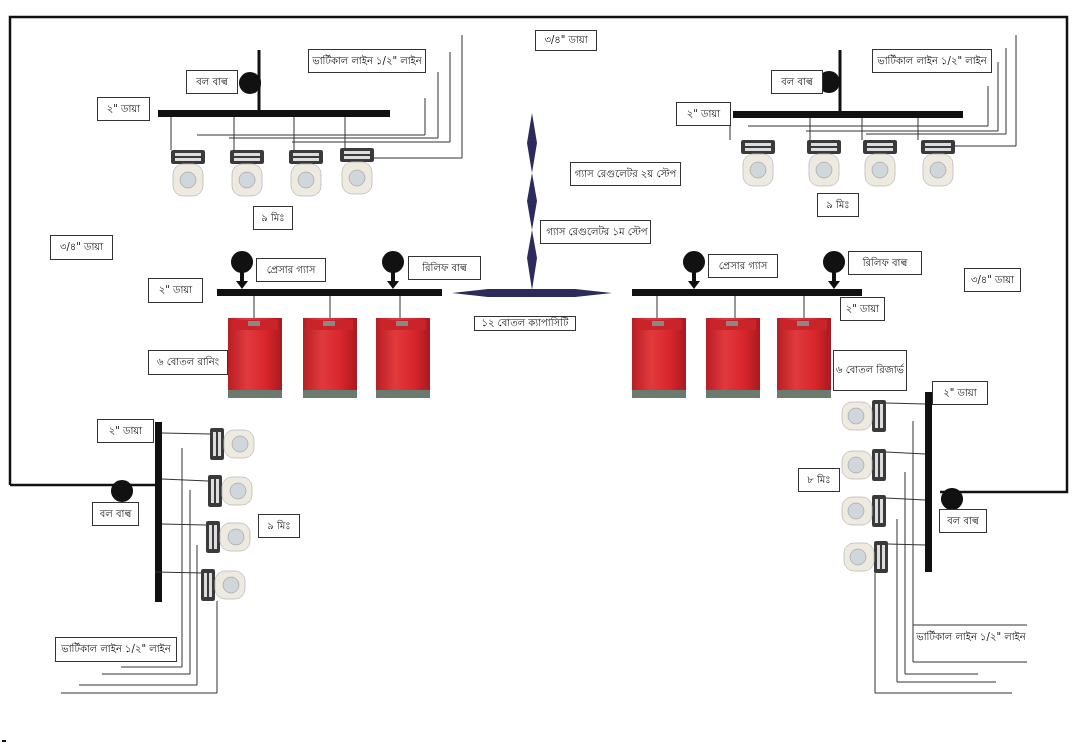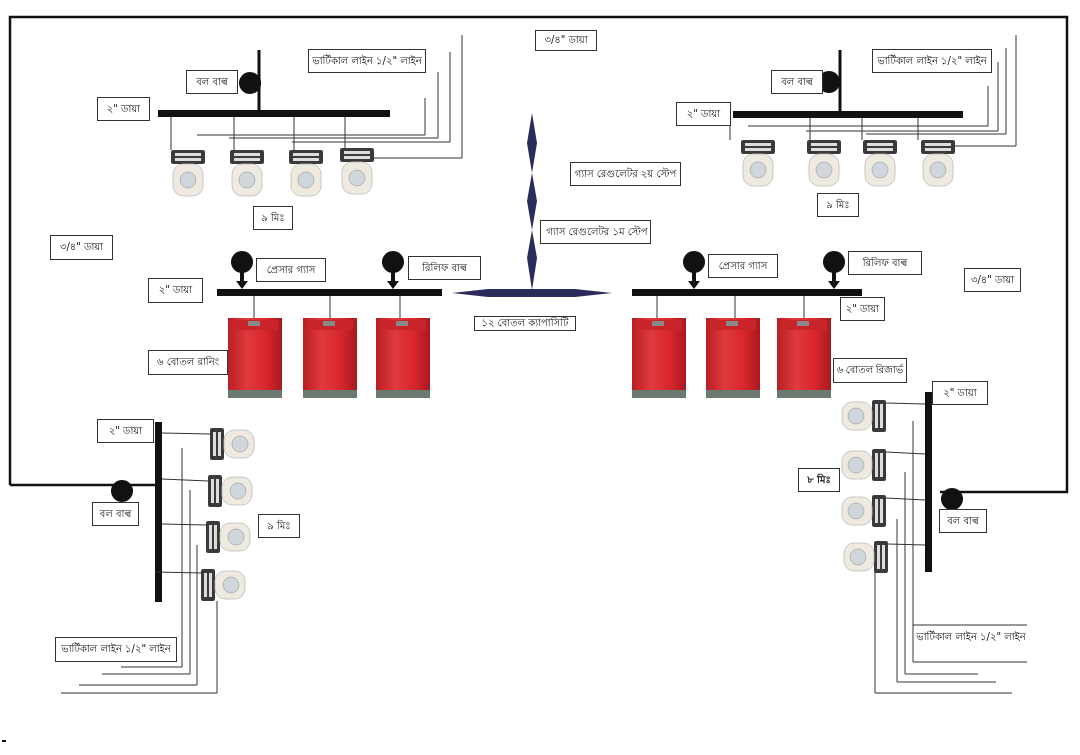"৬ বোতল রিজার্ভ" div.lbl { font-family: Liberation Serif, serif -> none; height: 25px -> 41px; top: 358px -> 350px }
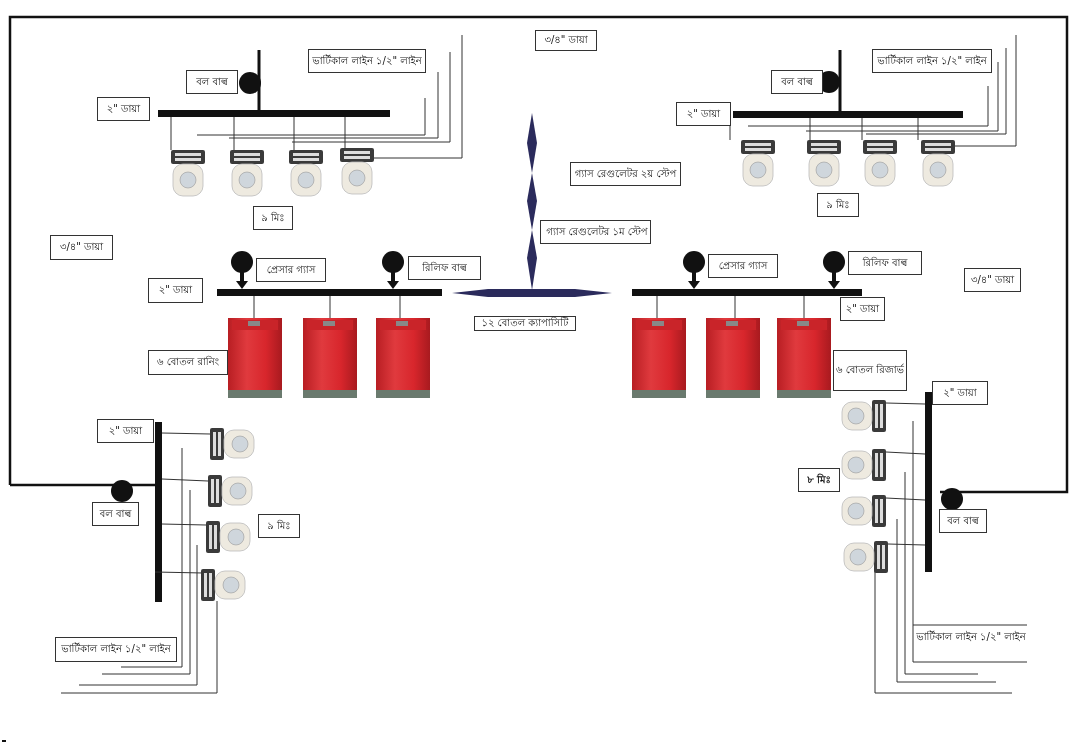"৮ মিঃ" div.lbl { font-weight: bold -> none }
